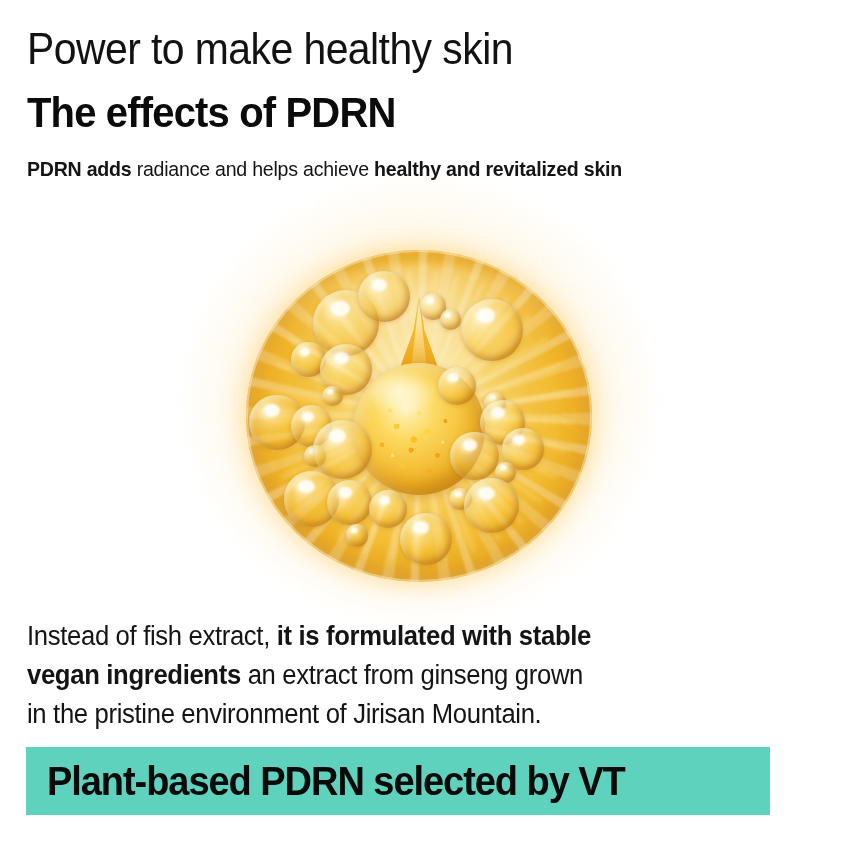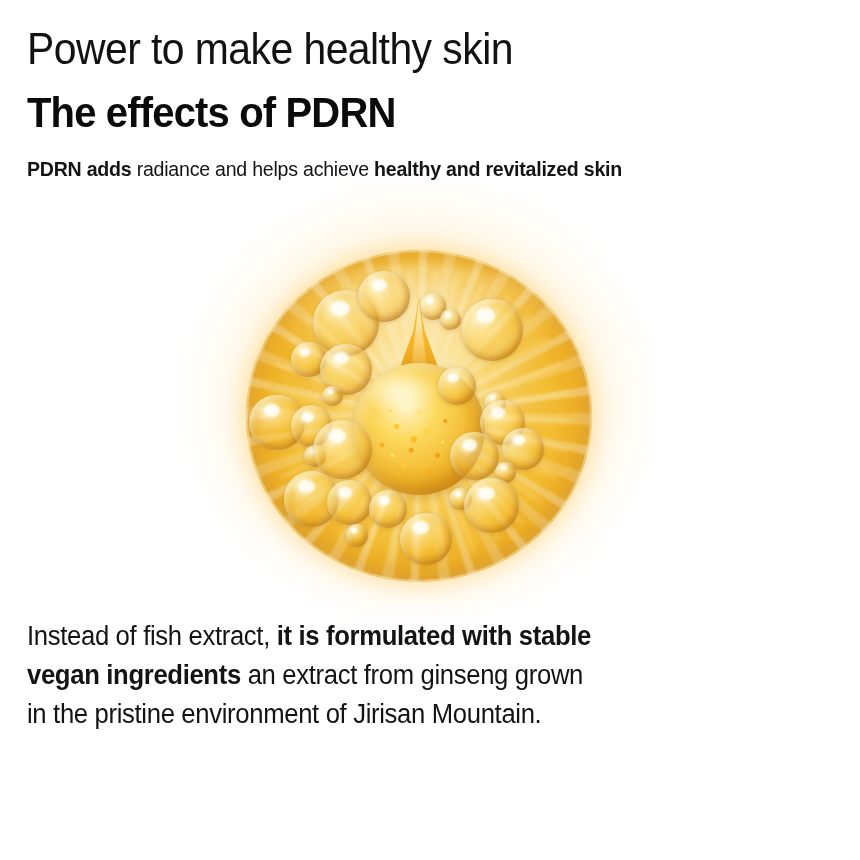"Plant-based PDRN selected by VT" div.banner { html: none -> <div> <div>Plant-based PDRN selected by VT</div> </div> }
